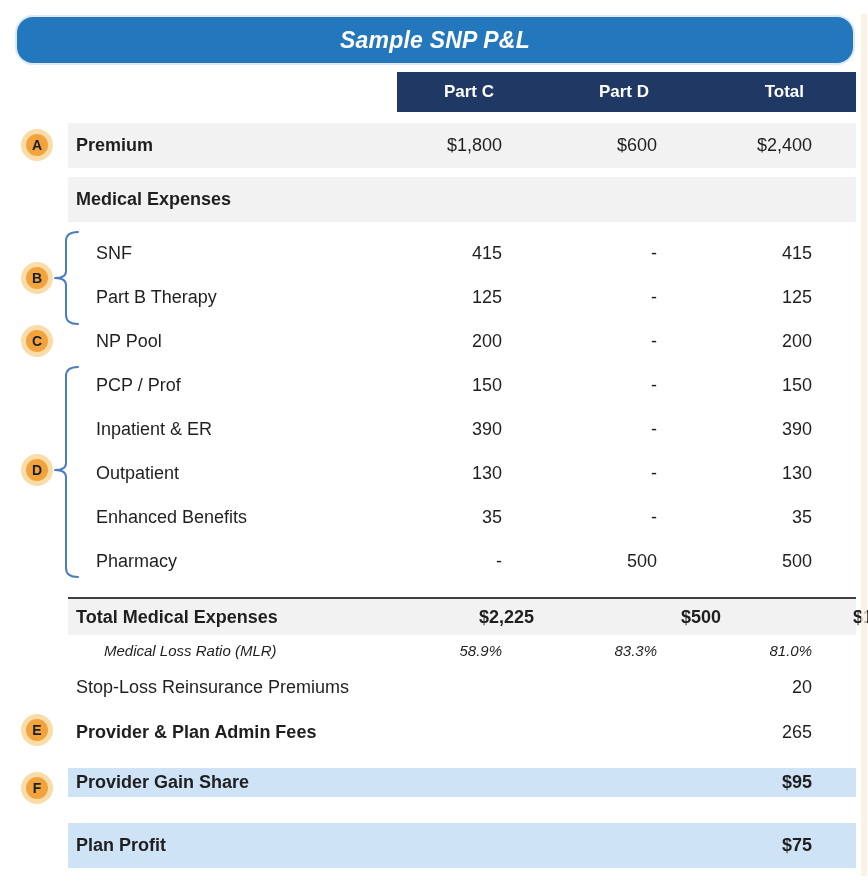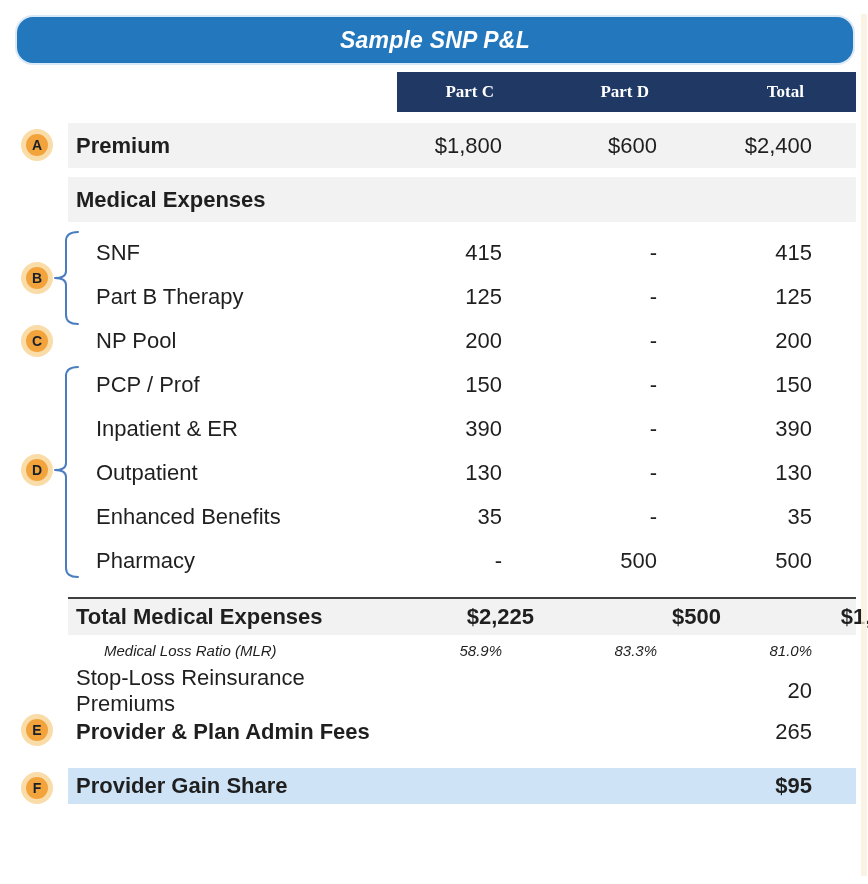"Part C" .colheader { font-family: Liberation Serif, serif -> none }
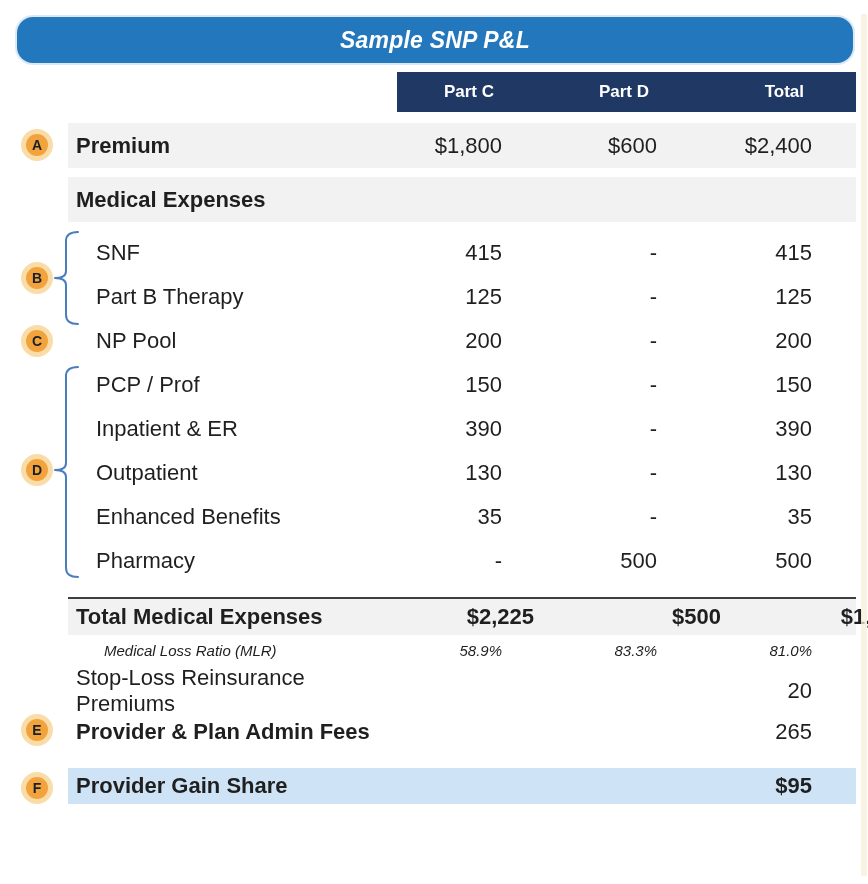"Premium" .cell { font-size: 22px -> 18px }
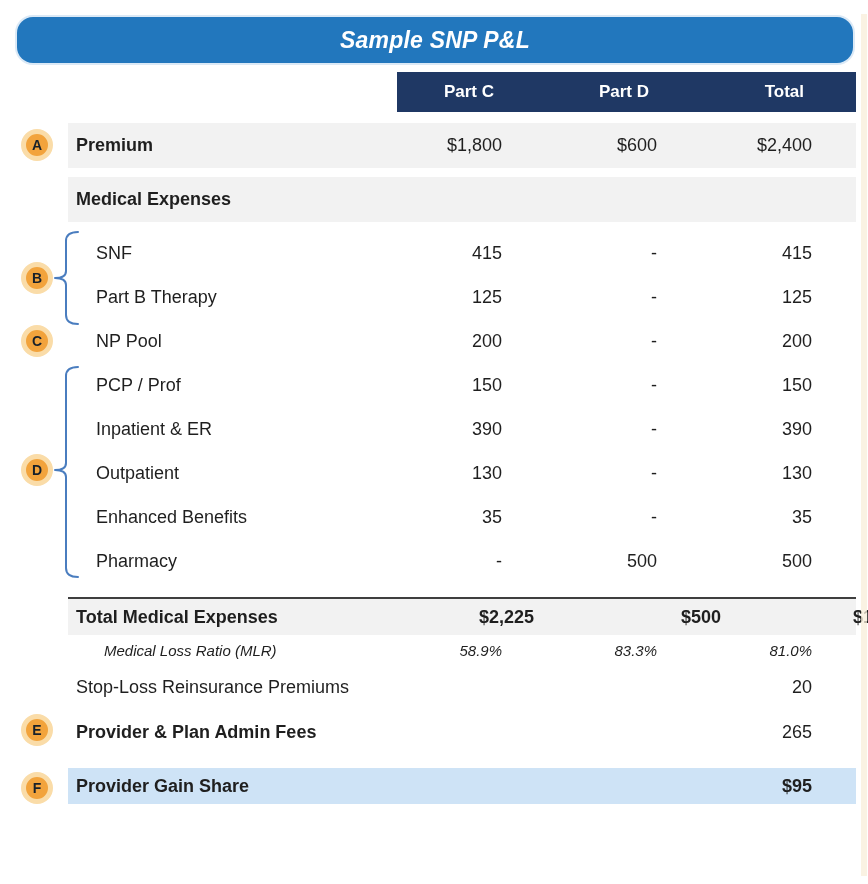"Provider Gain Share" div.row { height: 36px -> 29px }
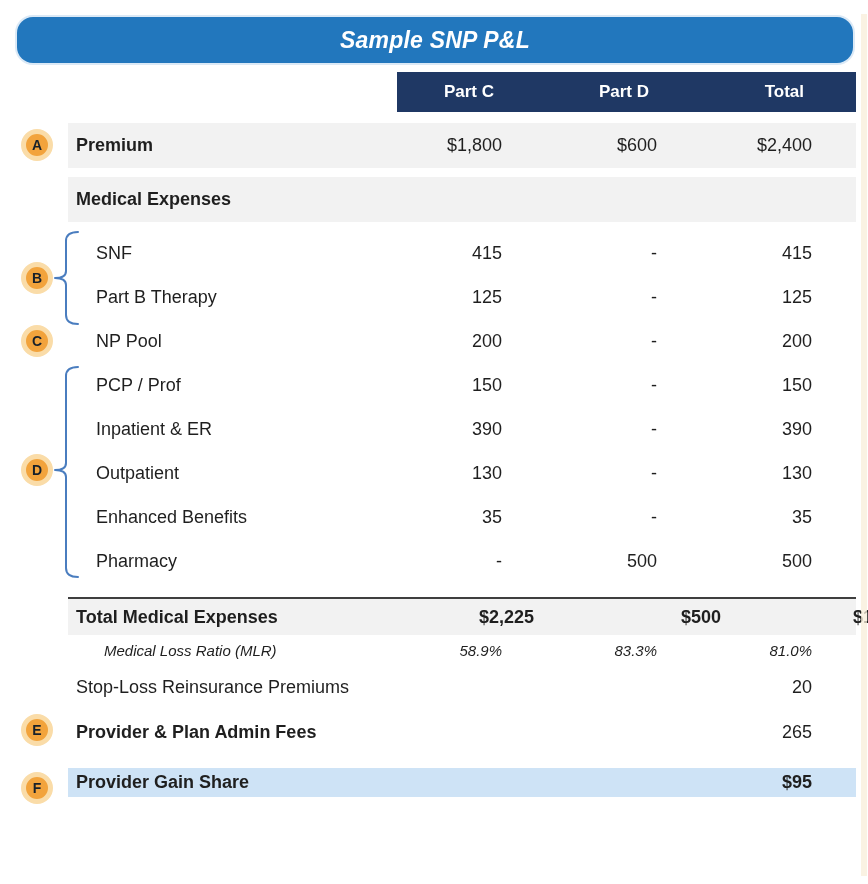"Plan Profit" div.row { html: none -> <div> <div>Plan Profit</div> <div></div> <div></div> <div>$75</div> <div></div> </div> }
